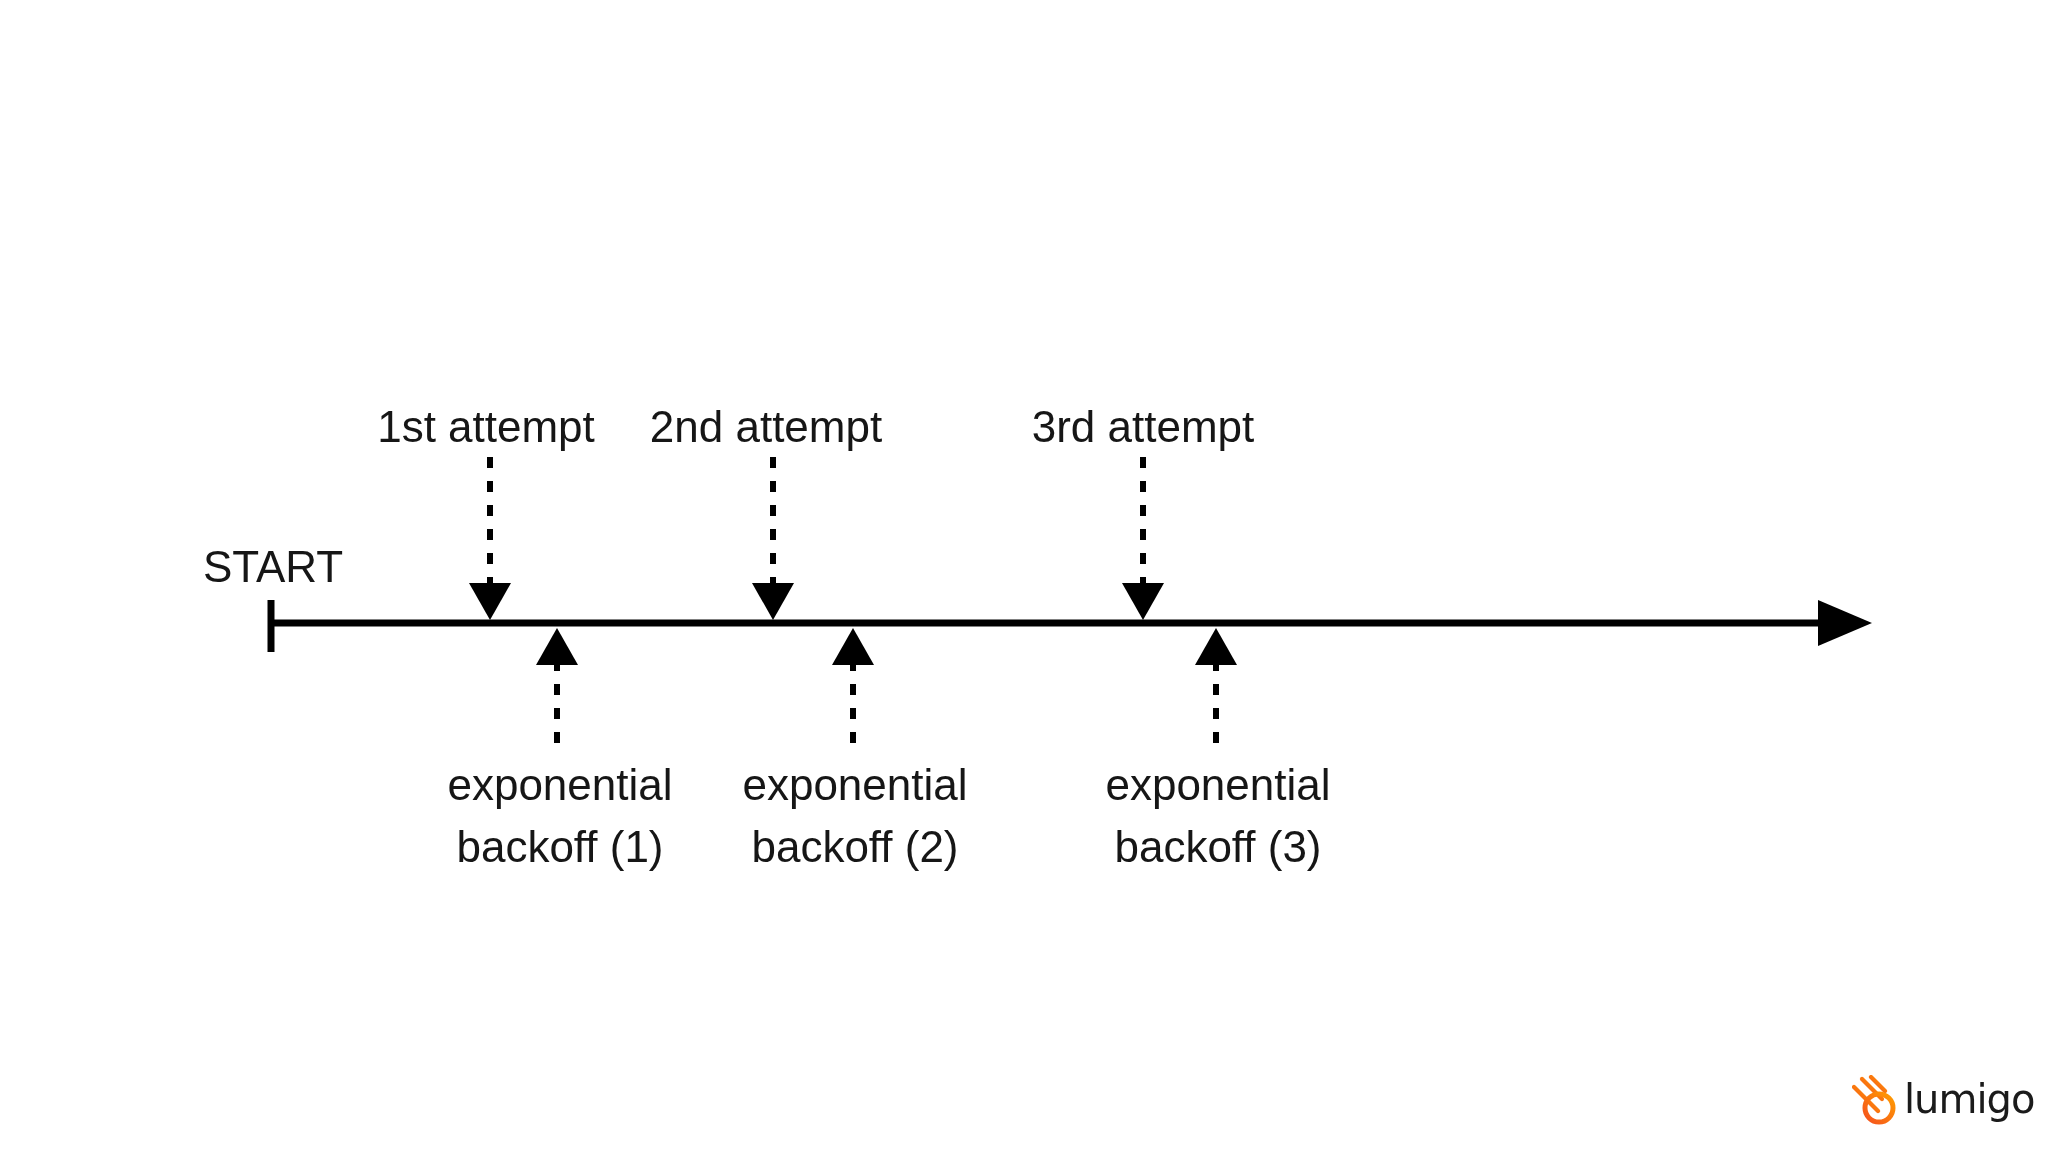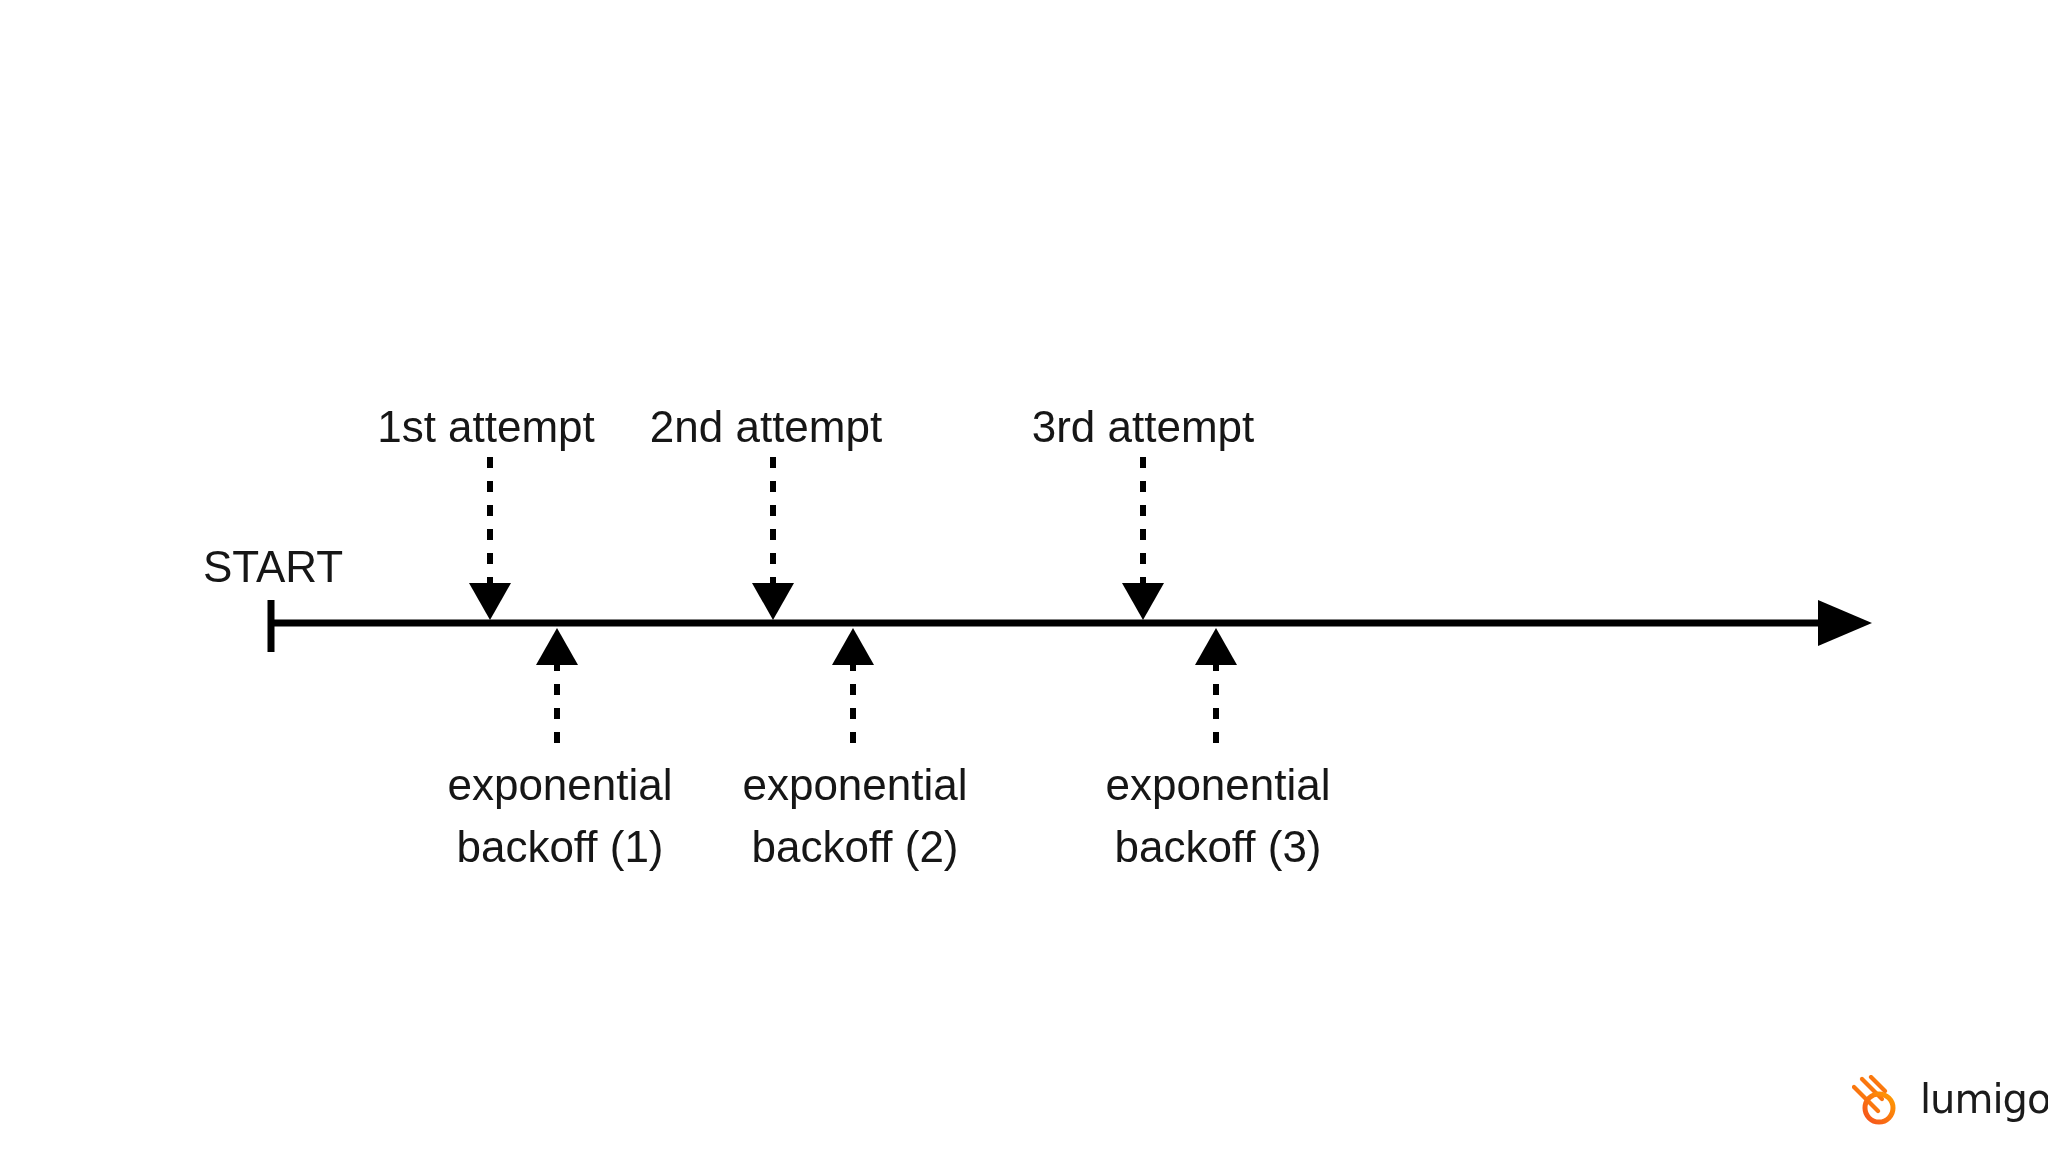"lumigo" #logo { gap: 16px -> 0 }
